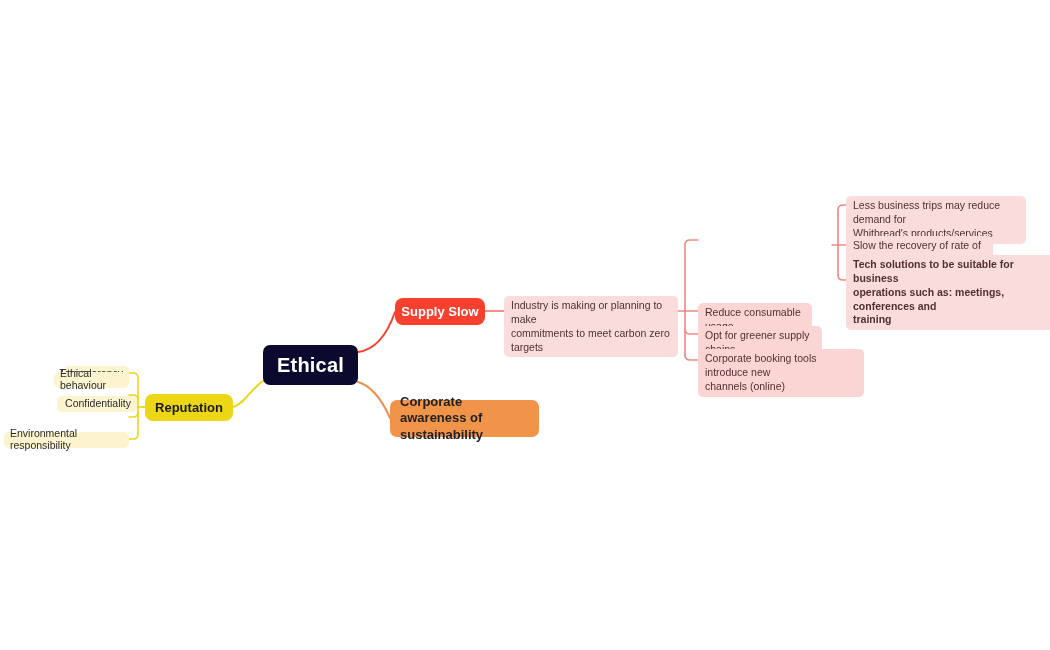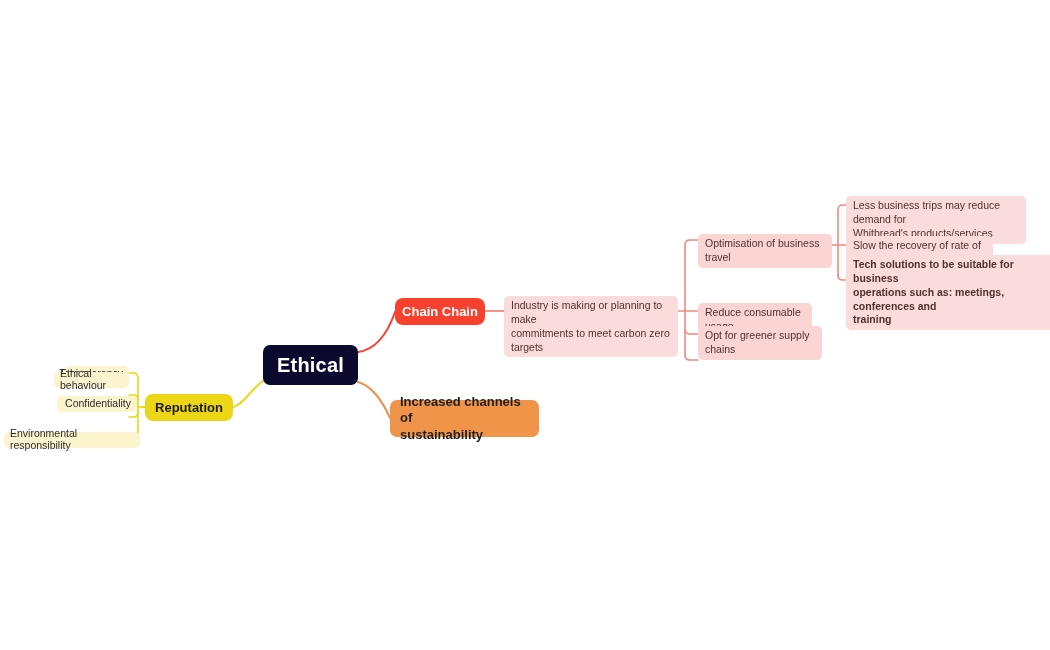"Optimisation of business travel" div.node { html: <div> <span>Optimisation of business travel</span> </div> -> none }
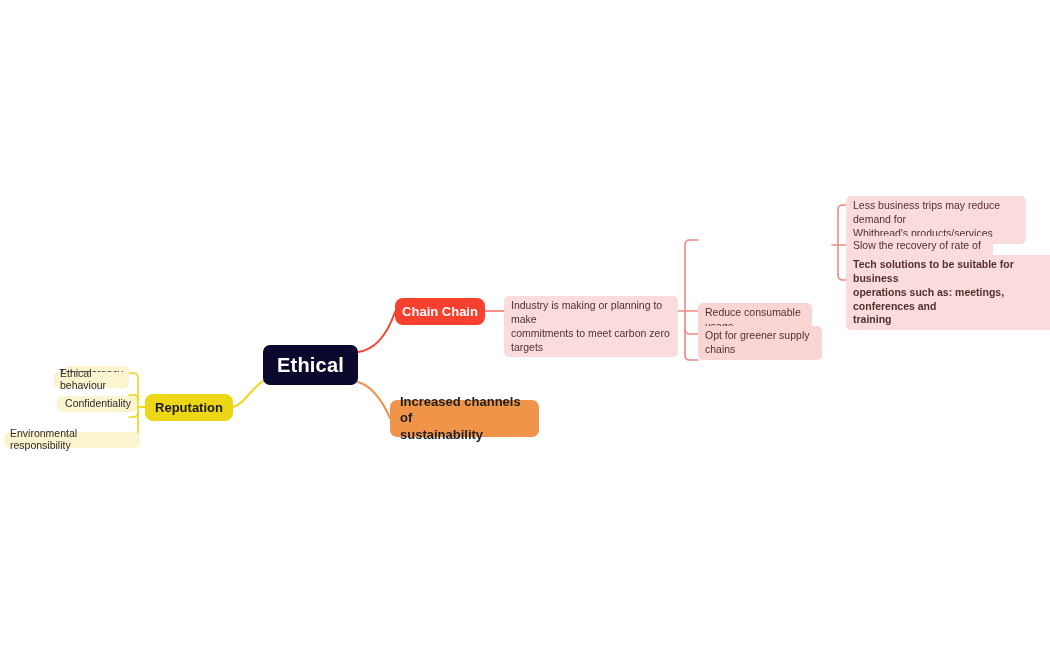"Chain Chain" span { text: Chain Chain -> Supply Slow }
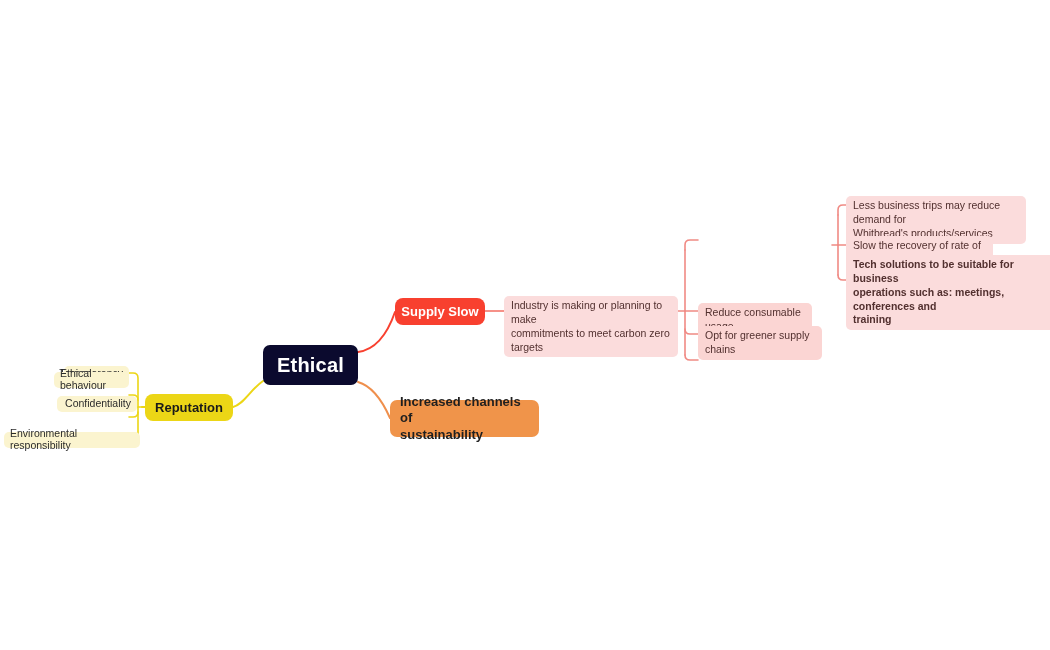"Corporate booking tools introduce new" div.node { html: none -> <div> <span>Corporate booking tools introduce new channels (online)</span> </div> }
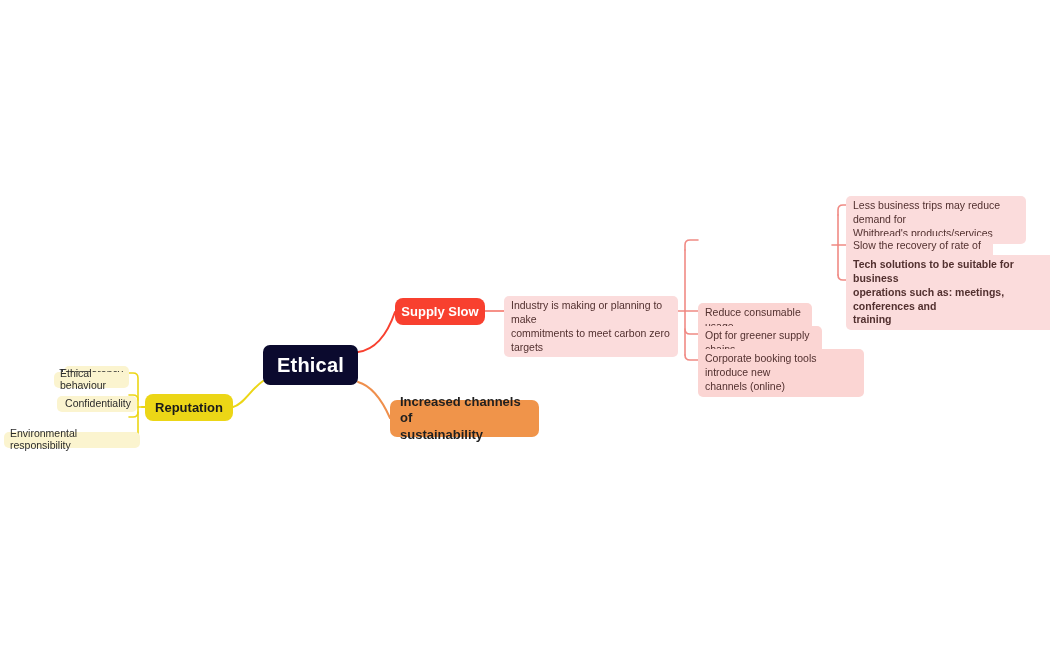"Increased channels of" span { text: Increased channels -> Corporate awareness }
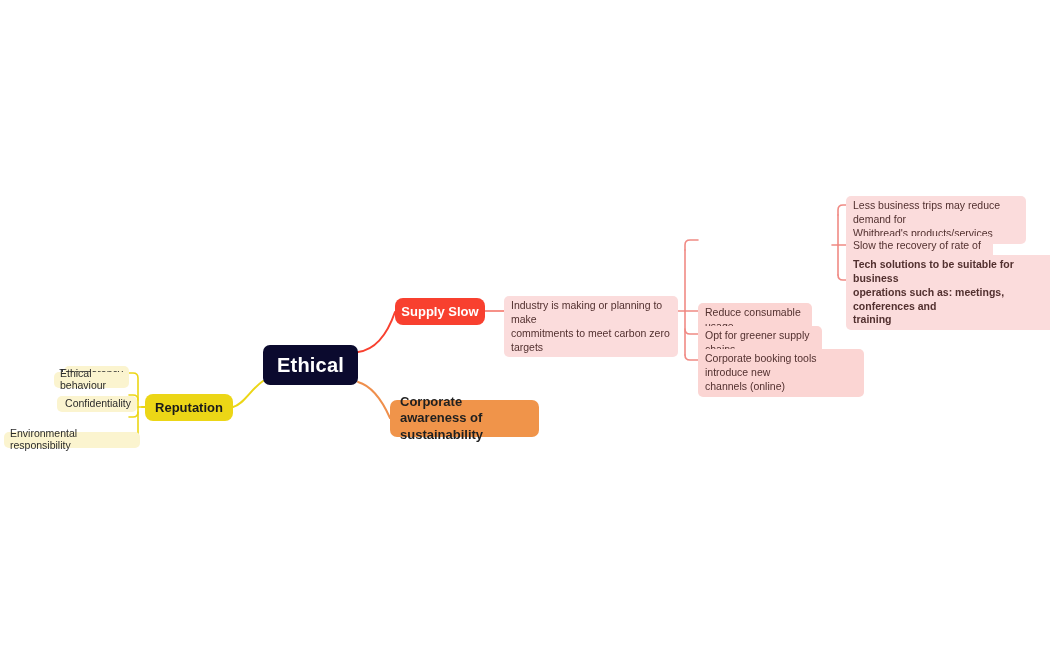"Environmental responsibility" div.node { width: 136px -> 125px }
